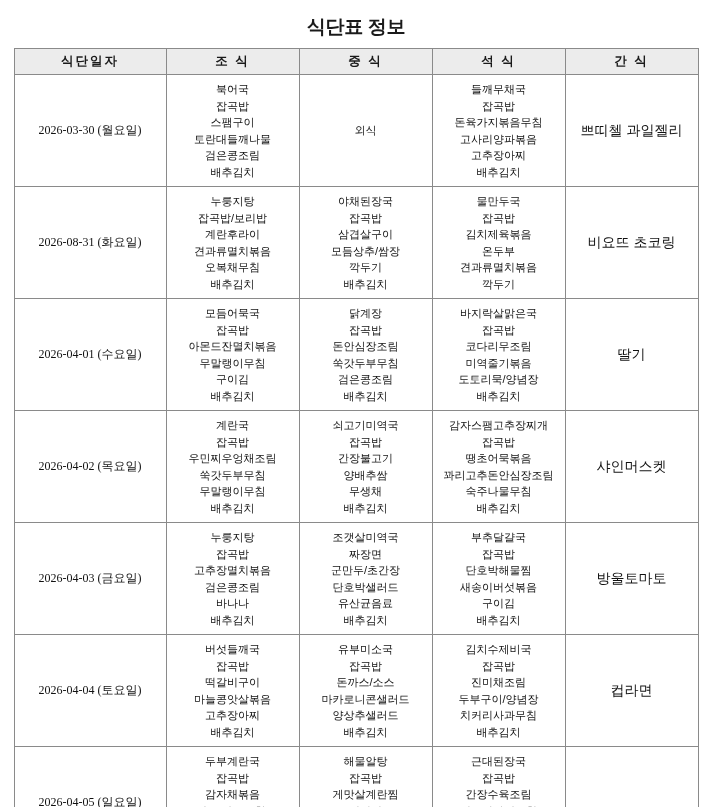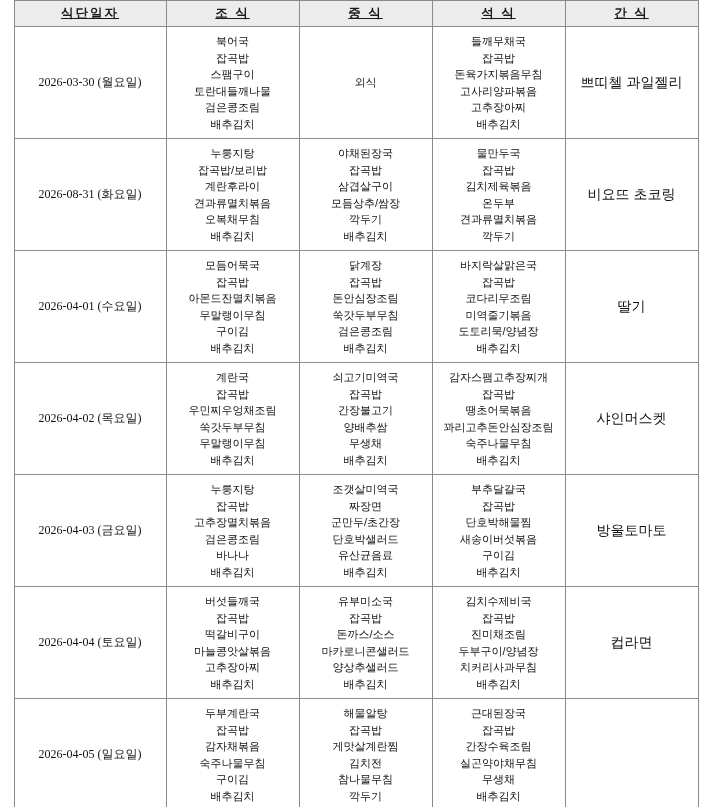"식단표 정보" div.title { html: none -> <div>식단표 정보</div> }
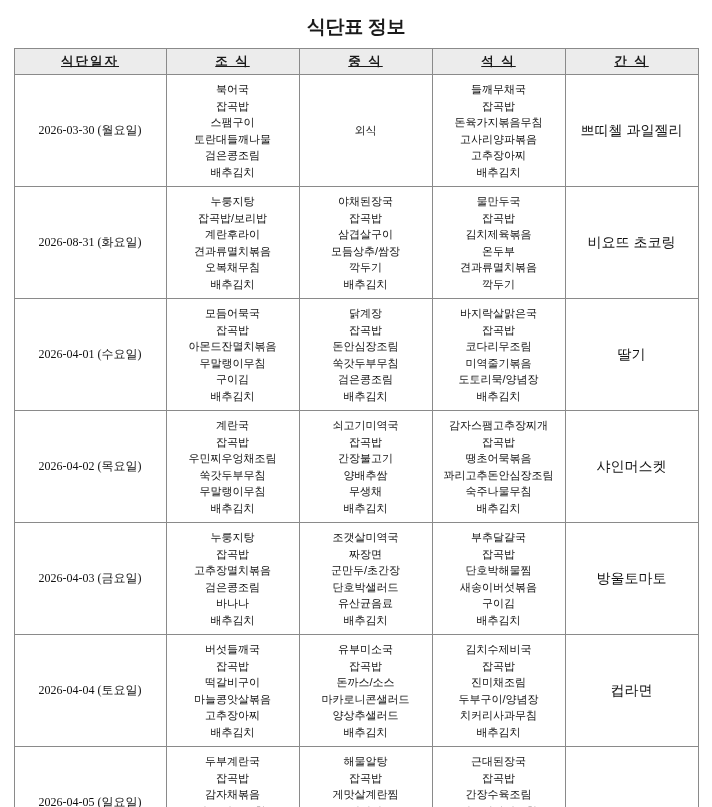"식단일자" table.menu-table thead th { text-decoration: underline -> none }
